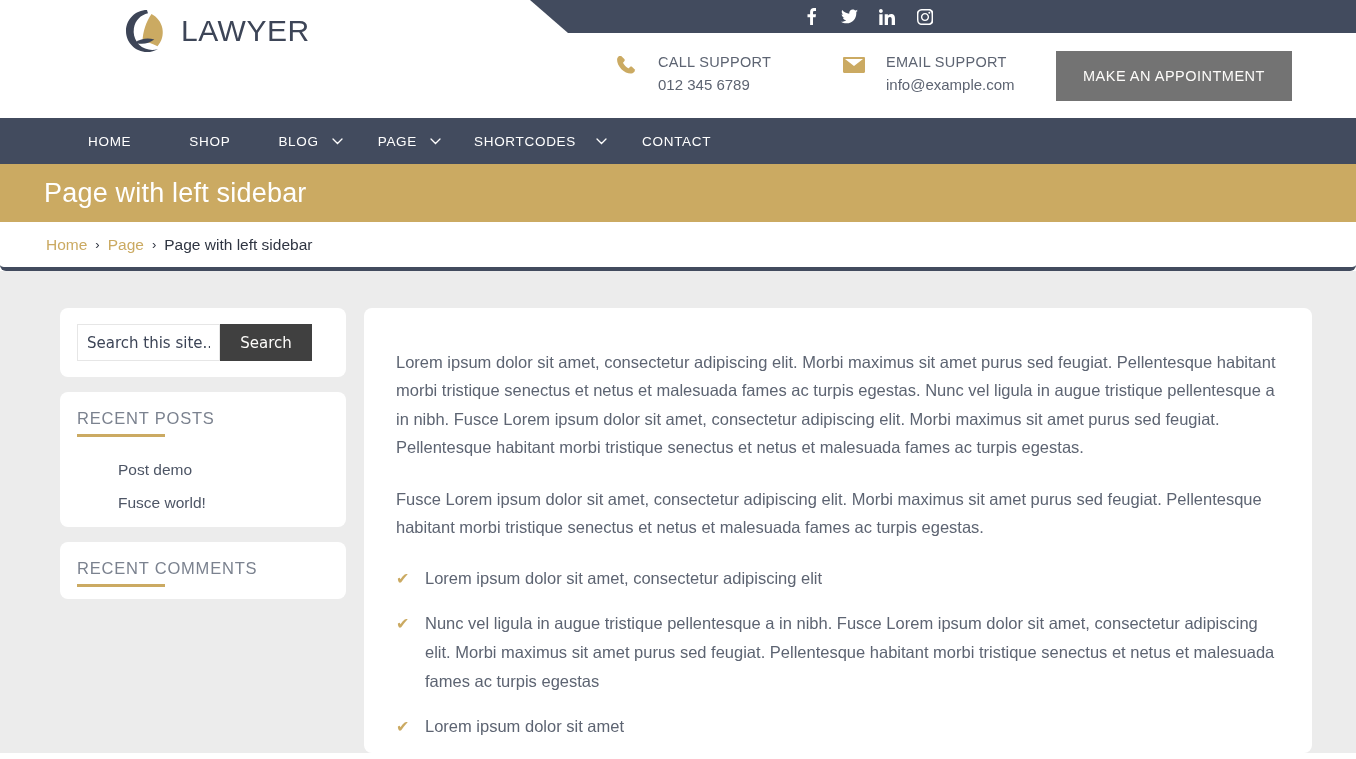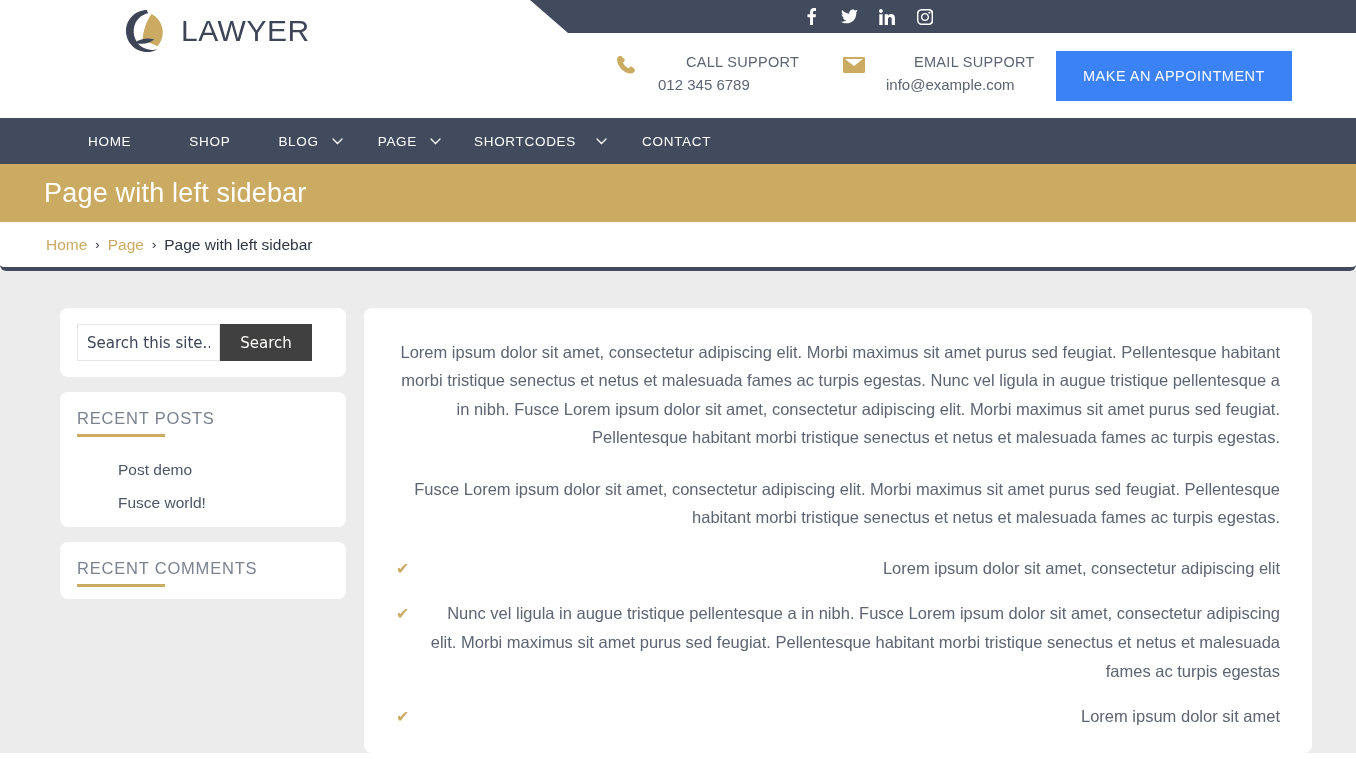"CALL SUPPORT" .contact-label { margin-left: 28px -> none }
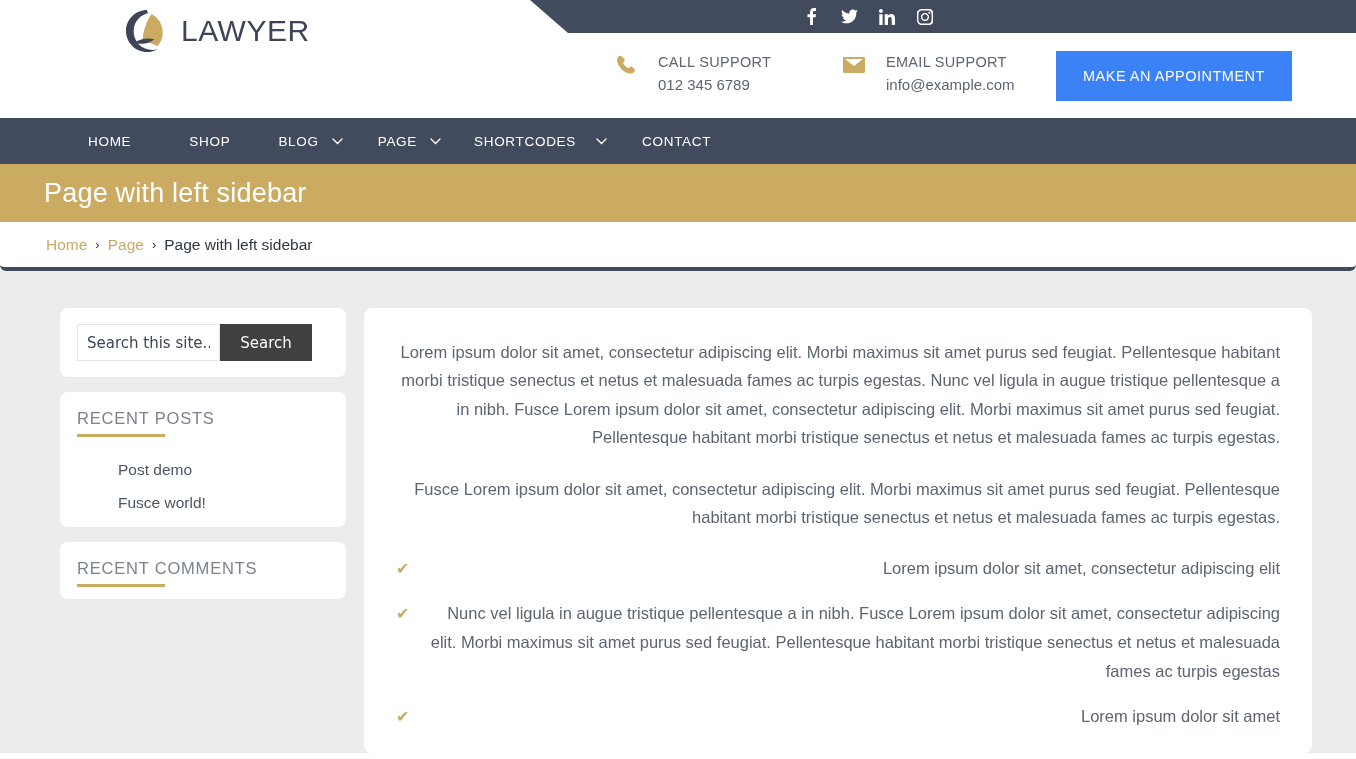"MAKE AN APPOINTMENT" .appt-btn { background: #3b82f6 -> #737373 }
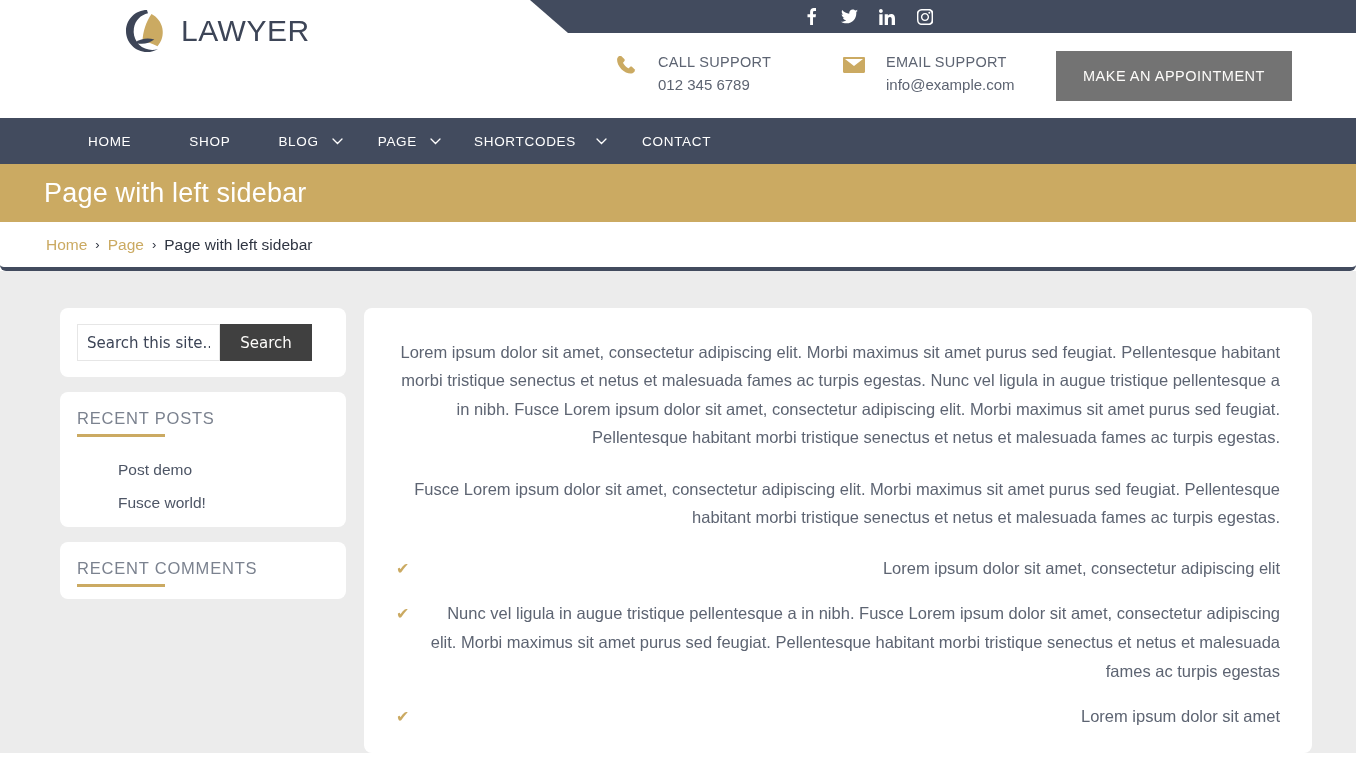"Lorem ipsum dolor sit amet," .content-card { padding: 30px 32px 0 32px -> 40px 32px 0 32px; text-align: right -> none }
